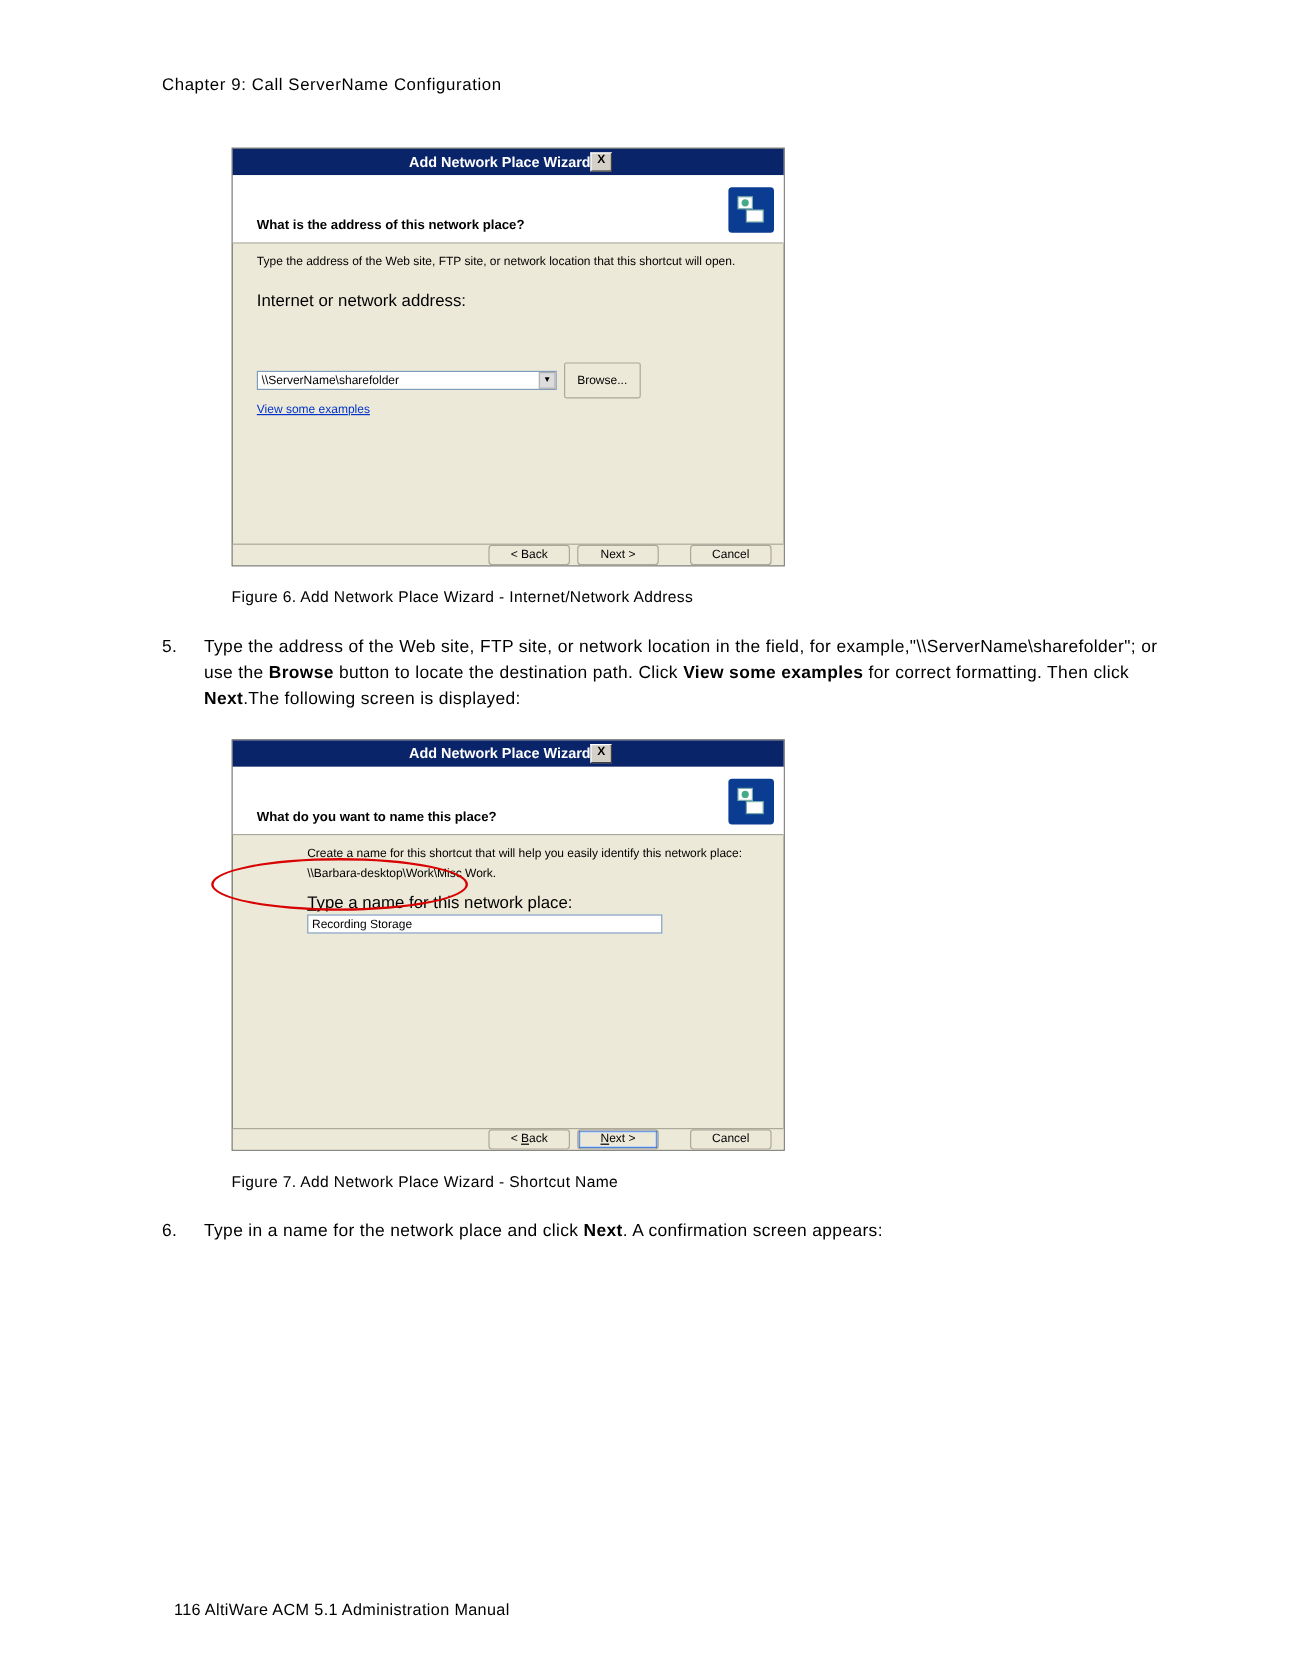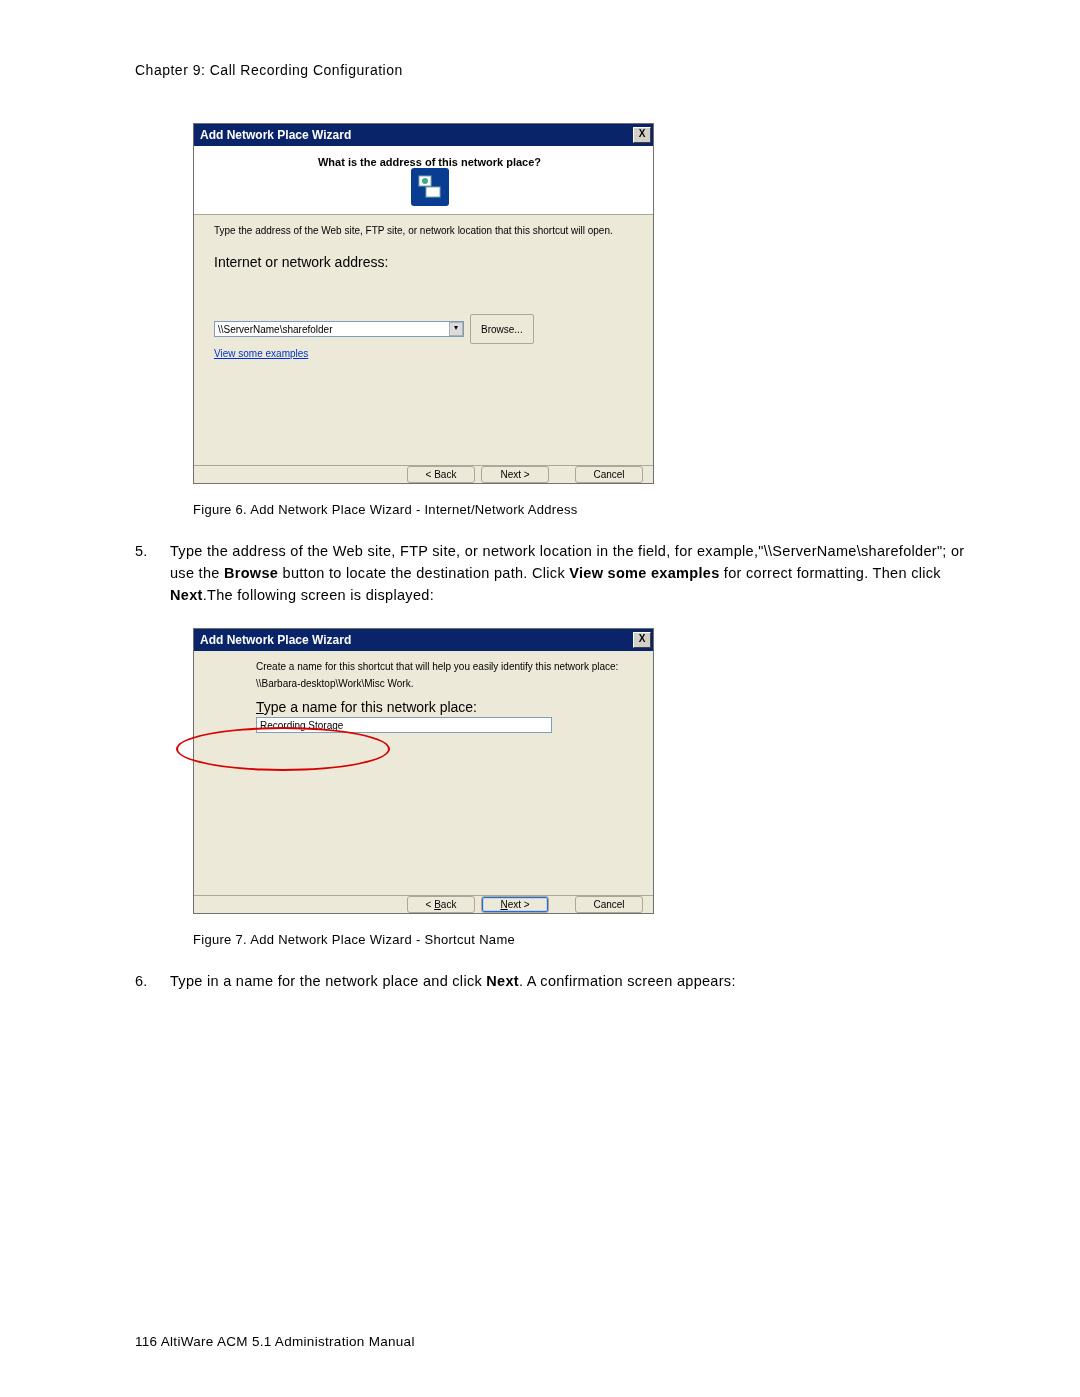"Chapter 9: Call Recording Configuration" div.chapter-header { text: Recording -> ServerName }
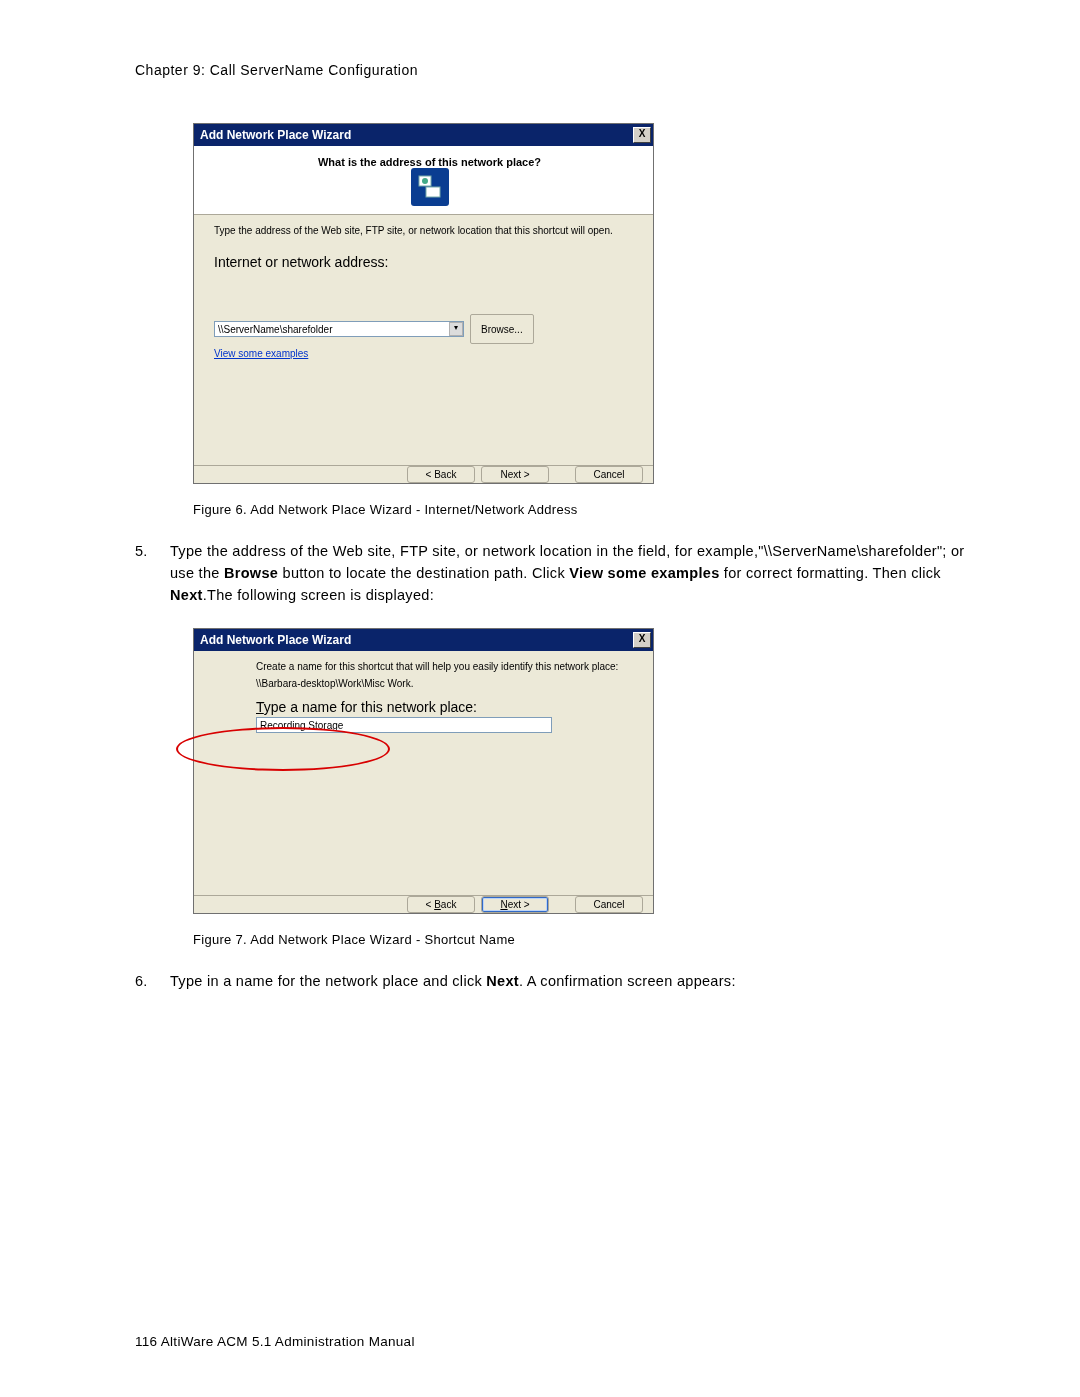"Add Network Place Wizard" .titlebar { justify-content: space-between -> center }
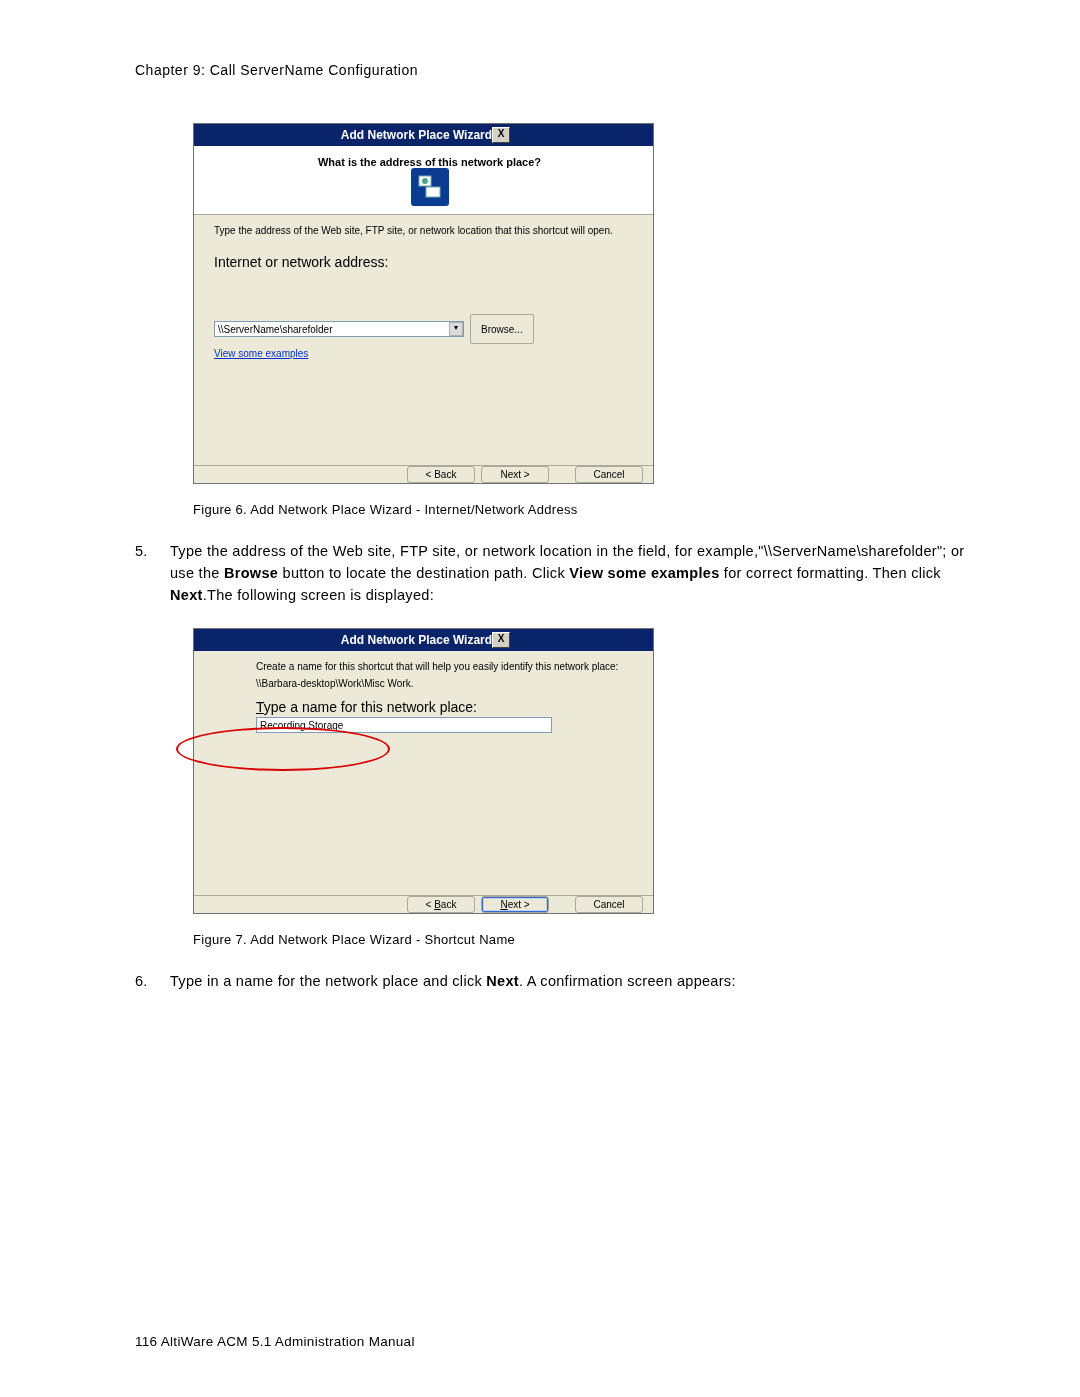"What is the address of" .wiz-header { align-items: center -> flex-end; flex-direction: column -> none }
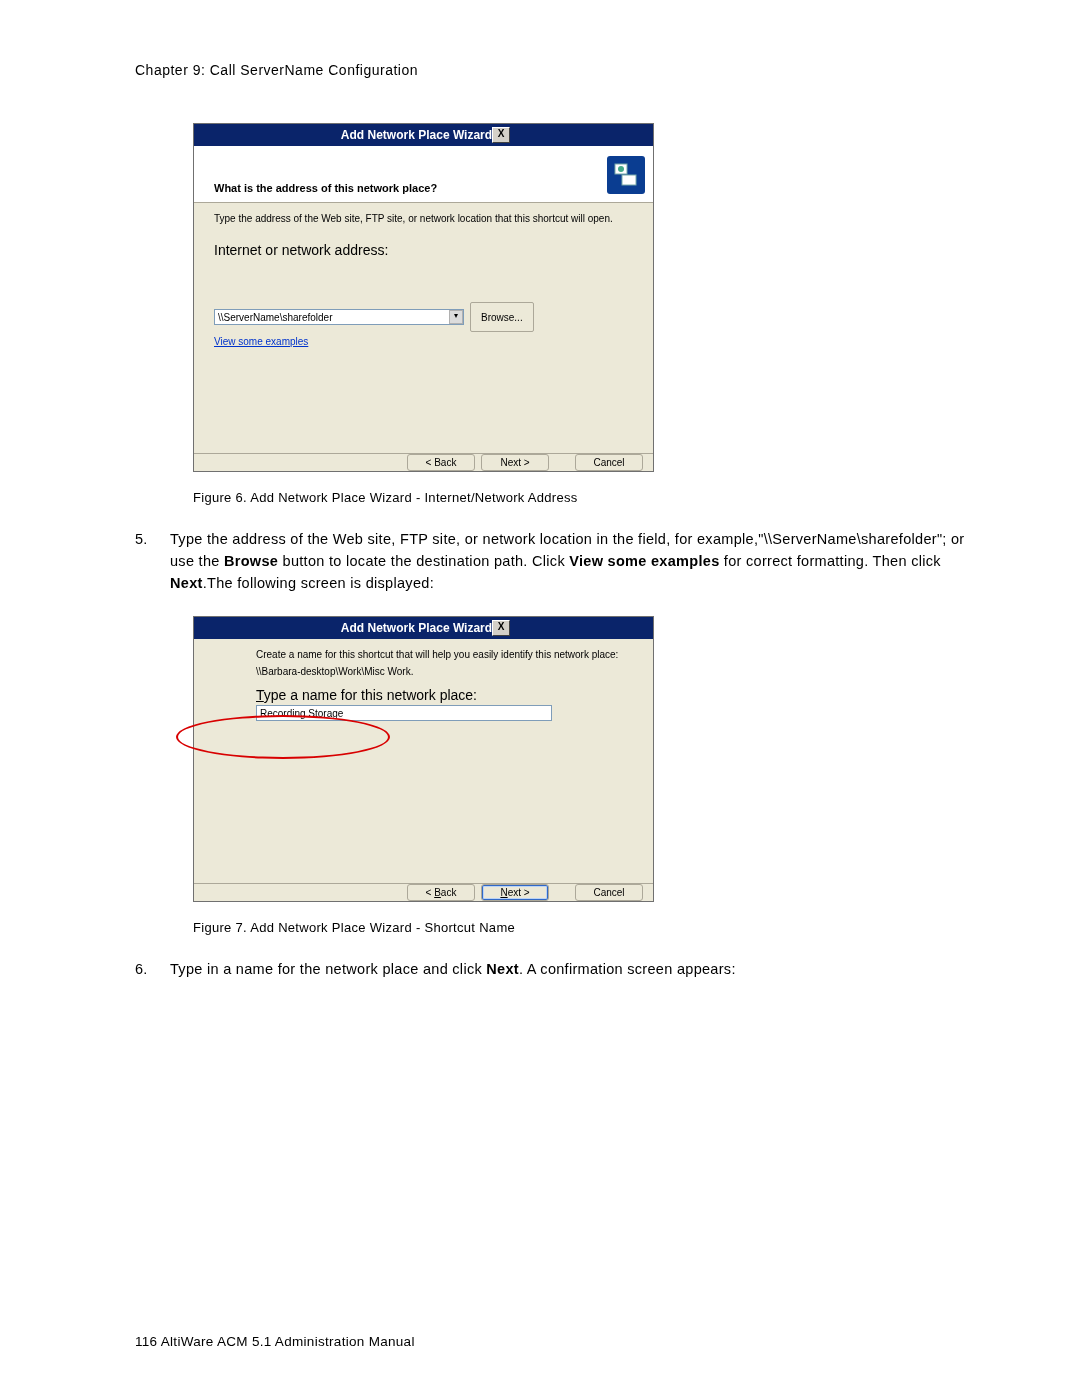"What do you want to" div.wiz-header { html: none -> <div> <div>What do you want to name this place?</div> <div> <svg> <rect></rect> <rect></rect> <circle></circle> </svg> </div> </div> }
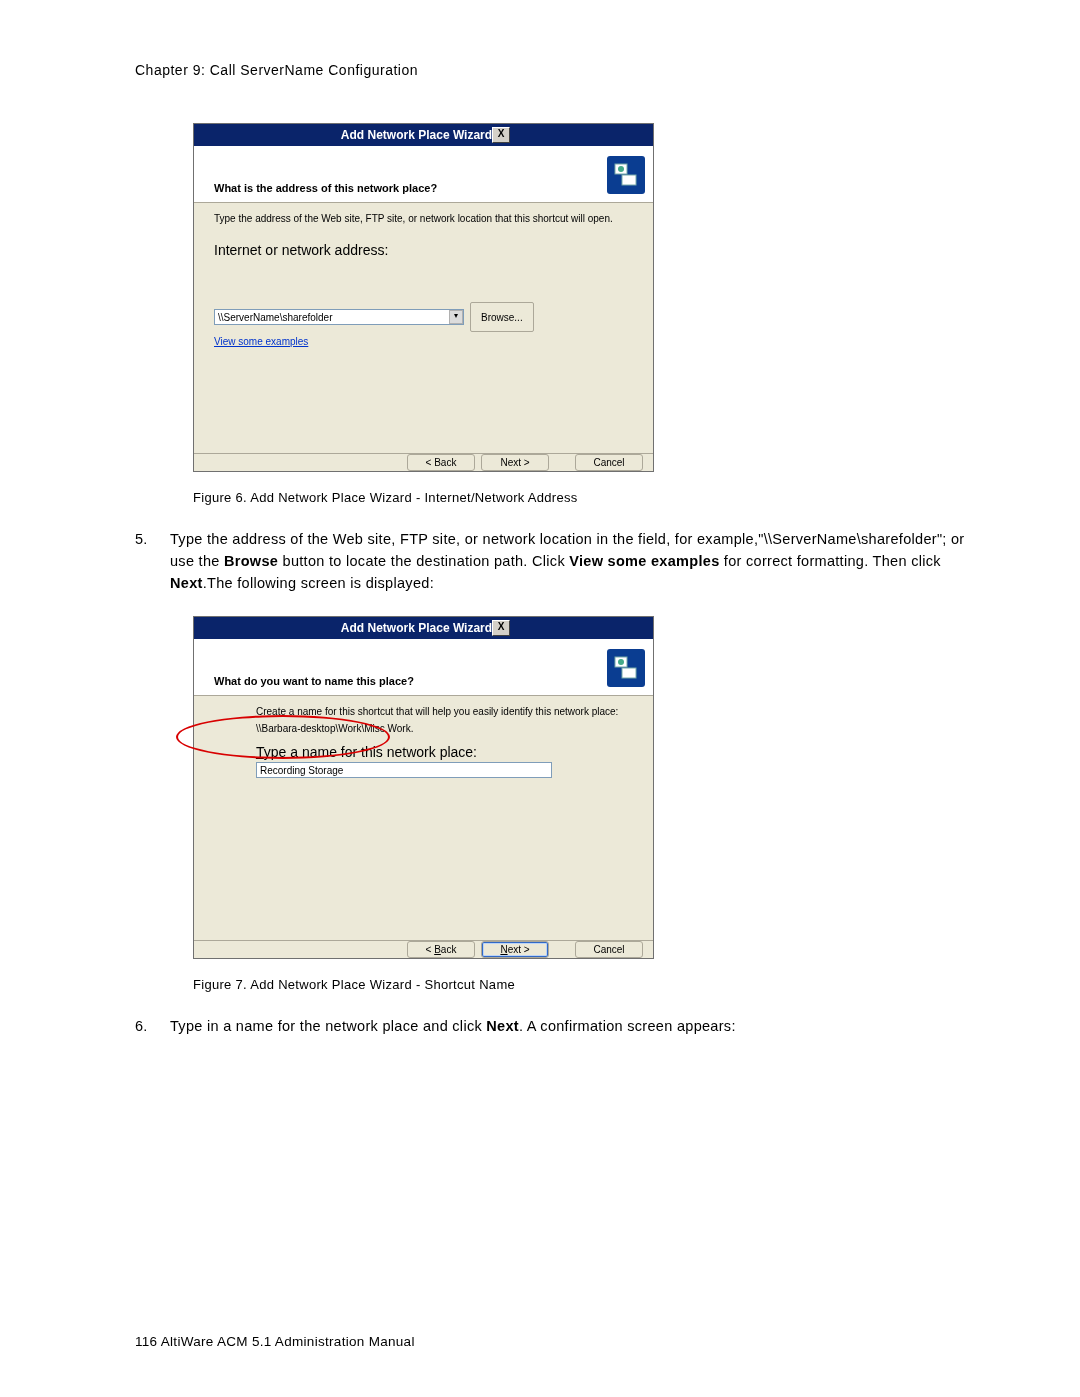"116 AltiWare ACM 5.1 Administration" .footer { left: 135px -> 145px }
